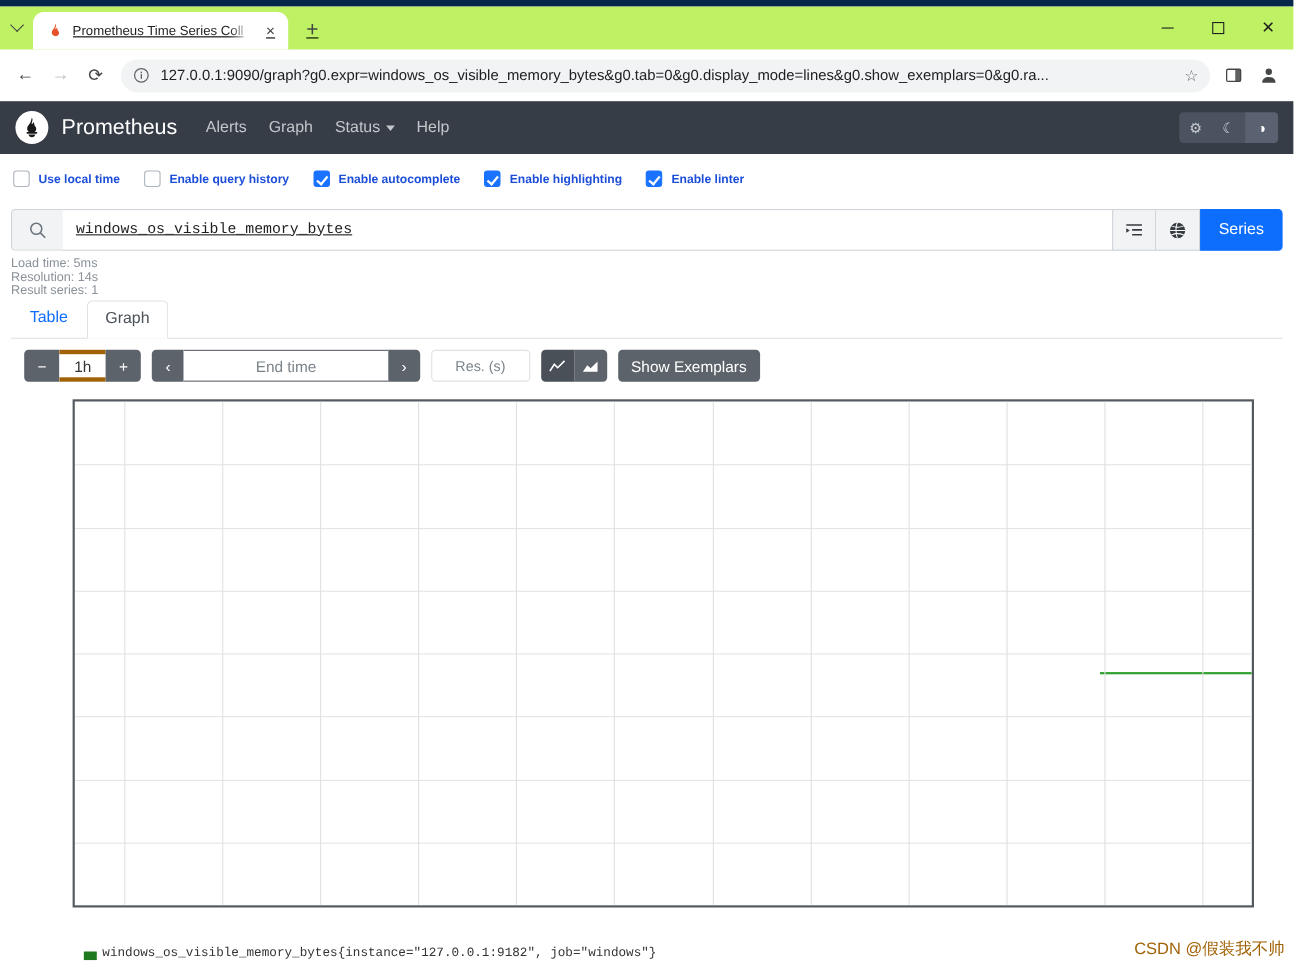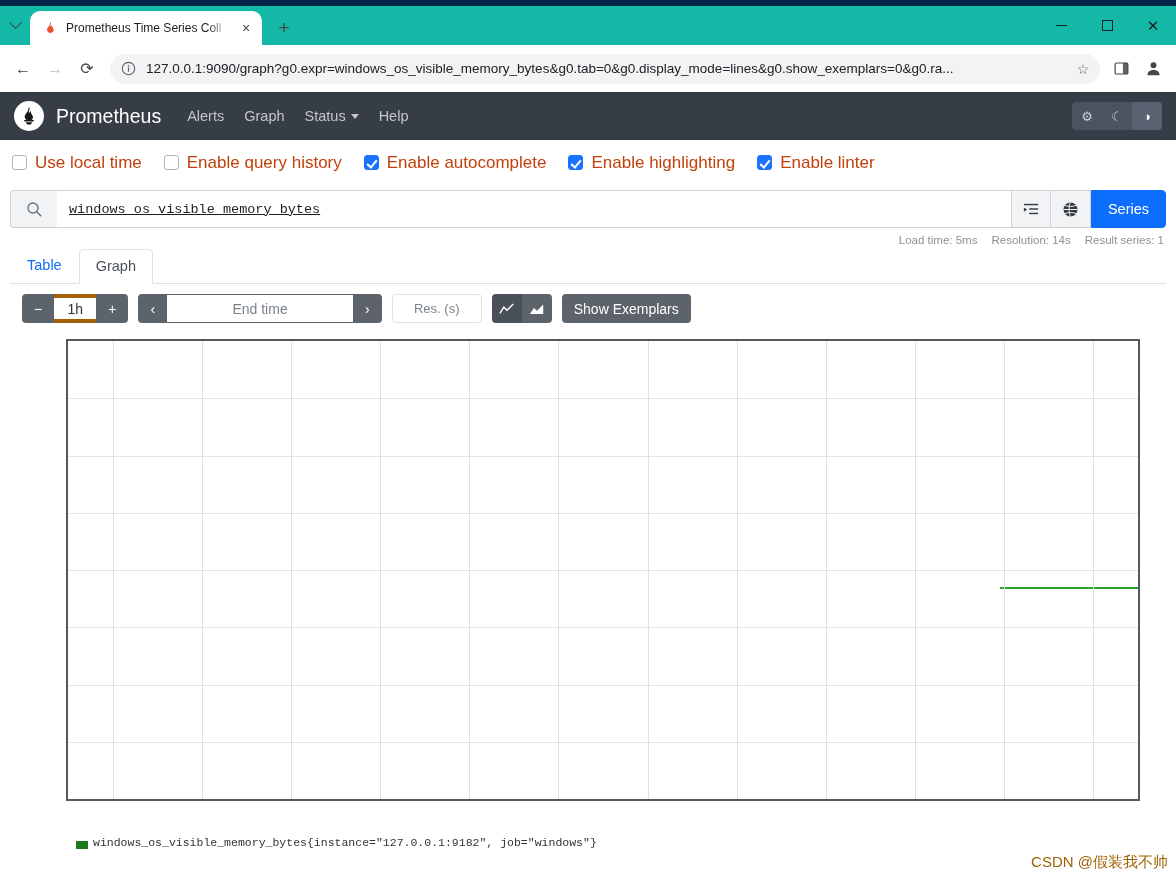"Prometheus Time Series Coll" .tabstrip { background: #14b8a6 -> #bef264; text-decoration: none -> underline }
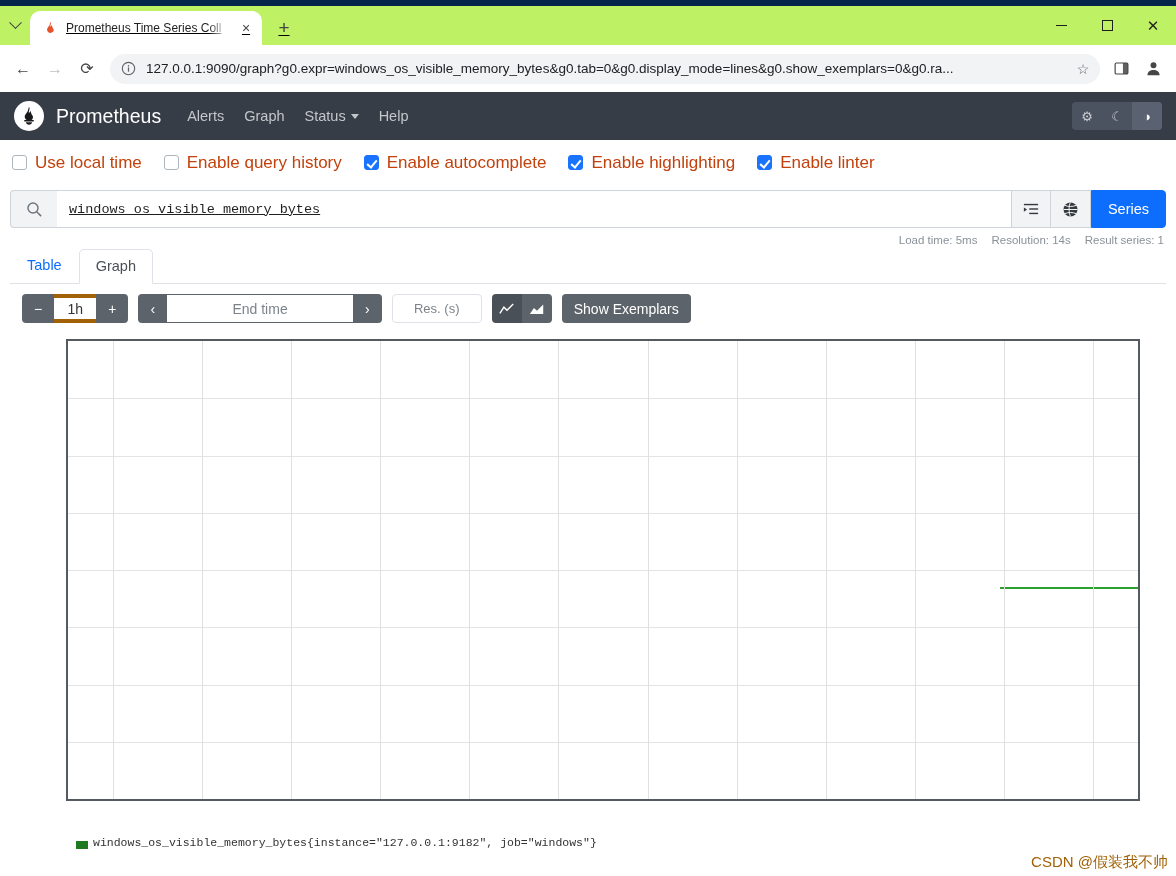"Use local time" .cb-label { color: #c2410c -> #1d4ed8; font-size: 17px -> 11px; font-weight: none -> bold }
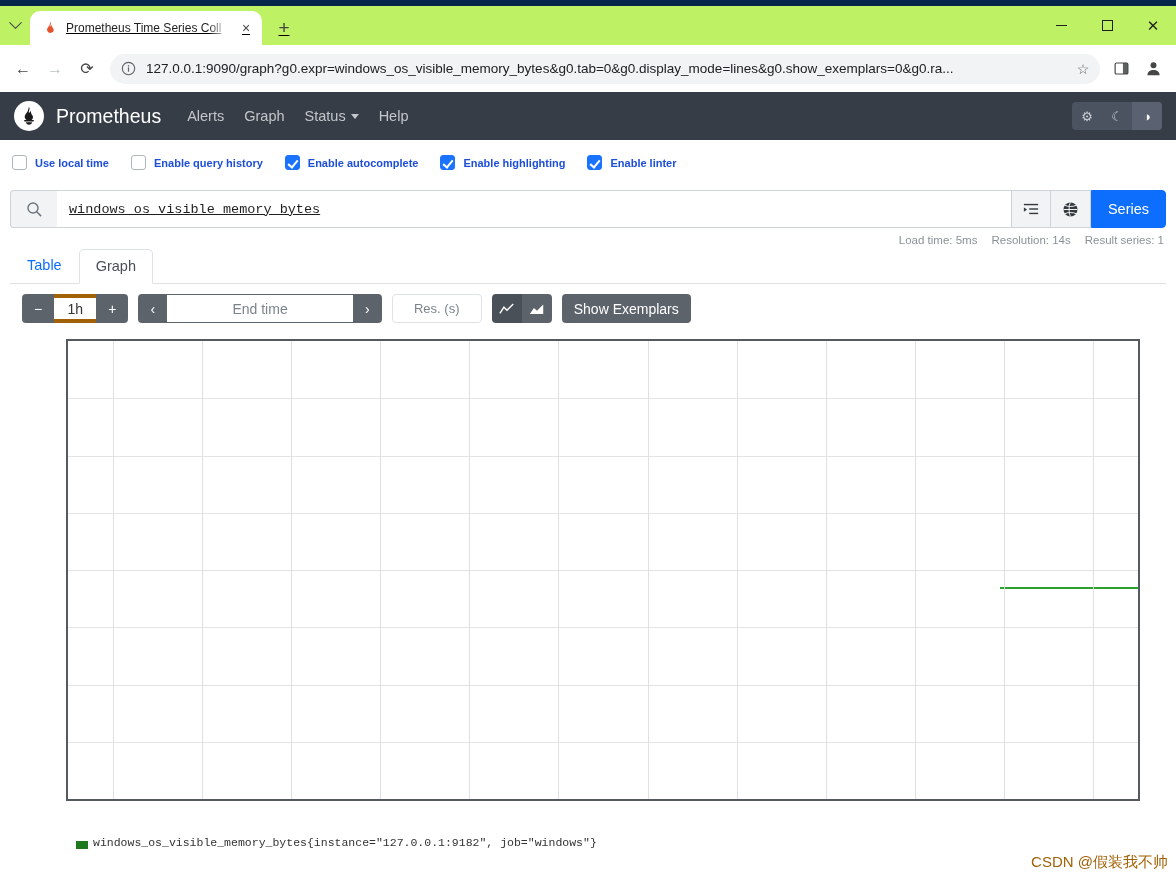"Load time: 5ms" .status-line { flex-direction: none -> column; gap: 14px -> none }
